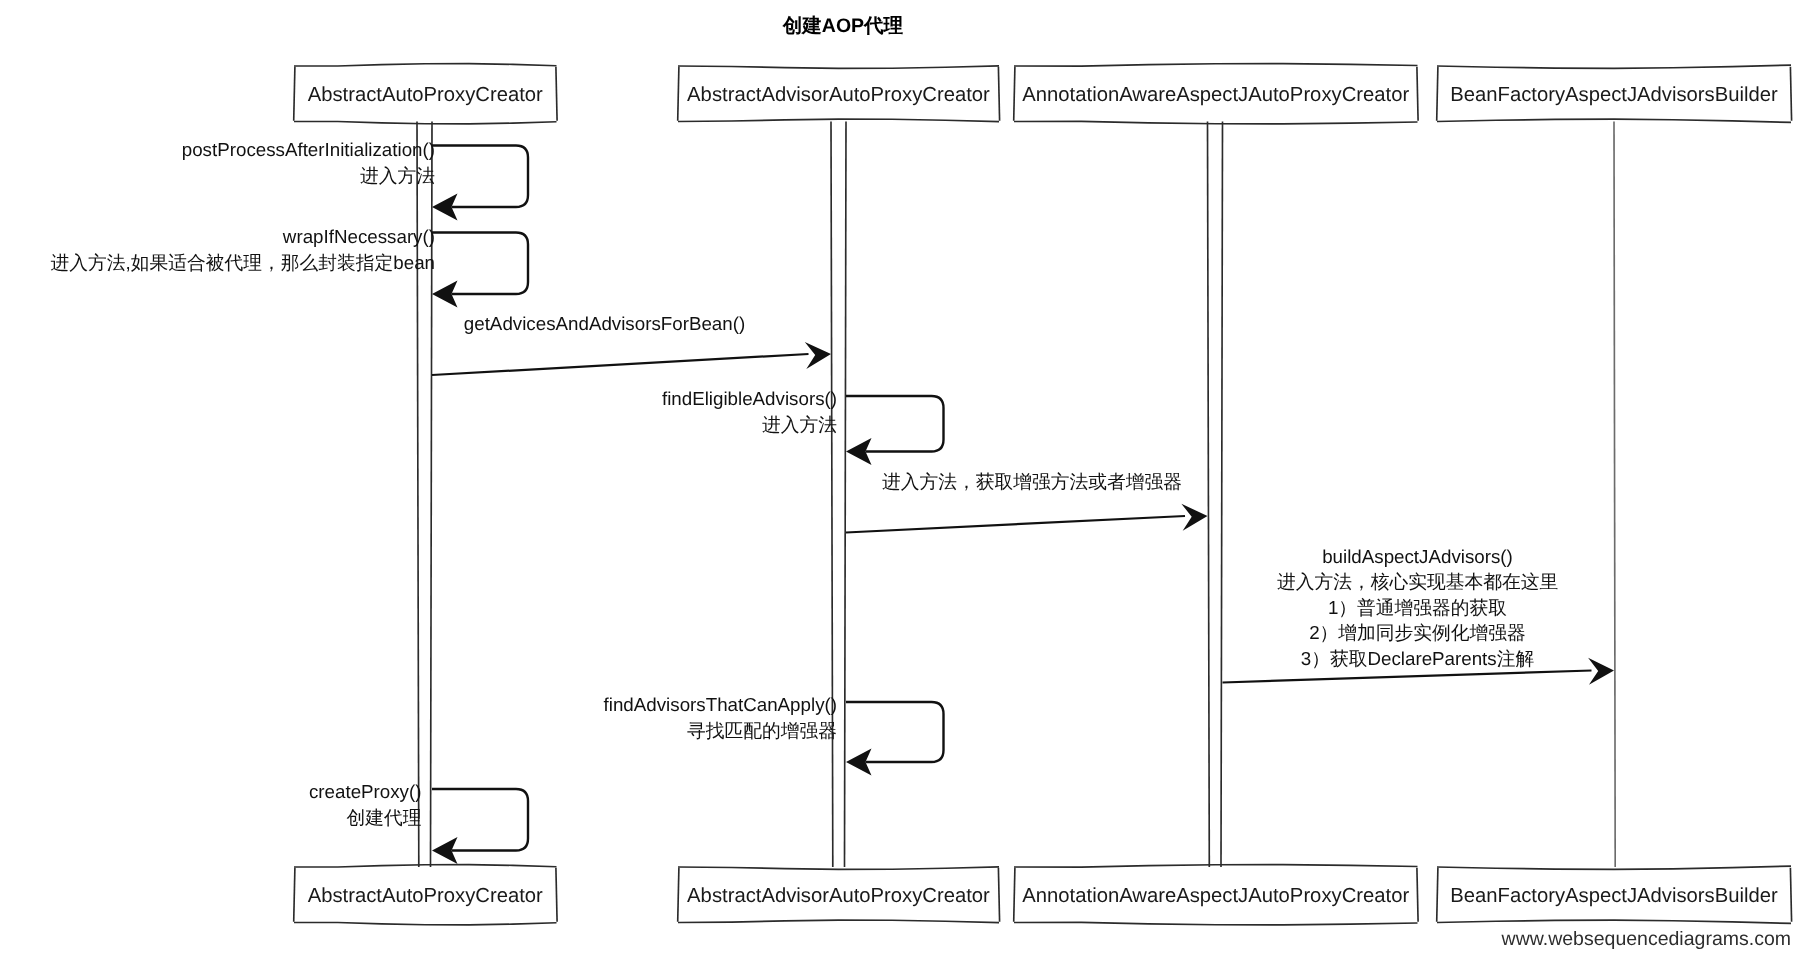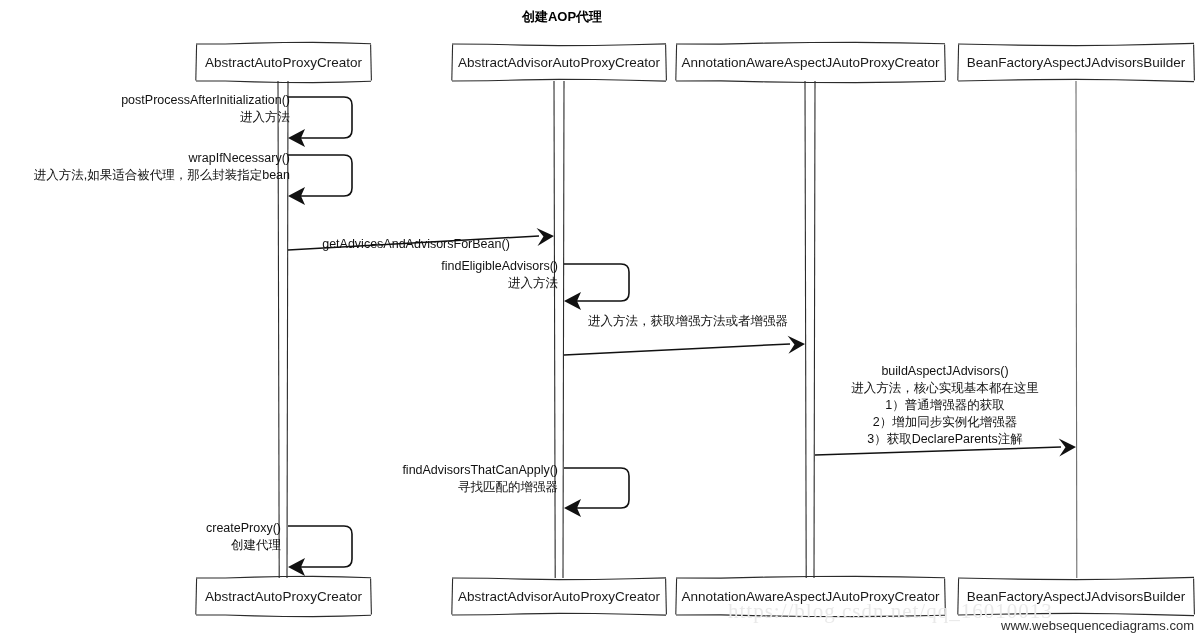"getAdvicesAndAdvisorsForBean()" div.msg-label { left: 116px -> 103px; margin-top: 28px -> none }
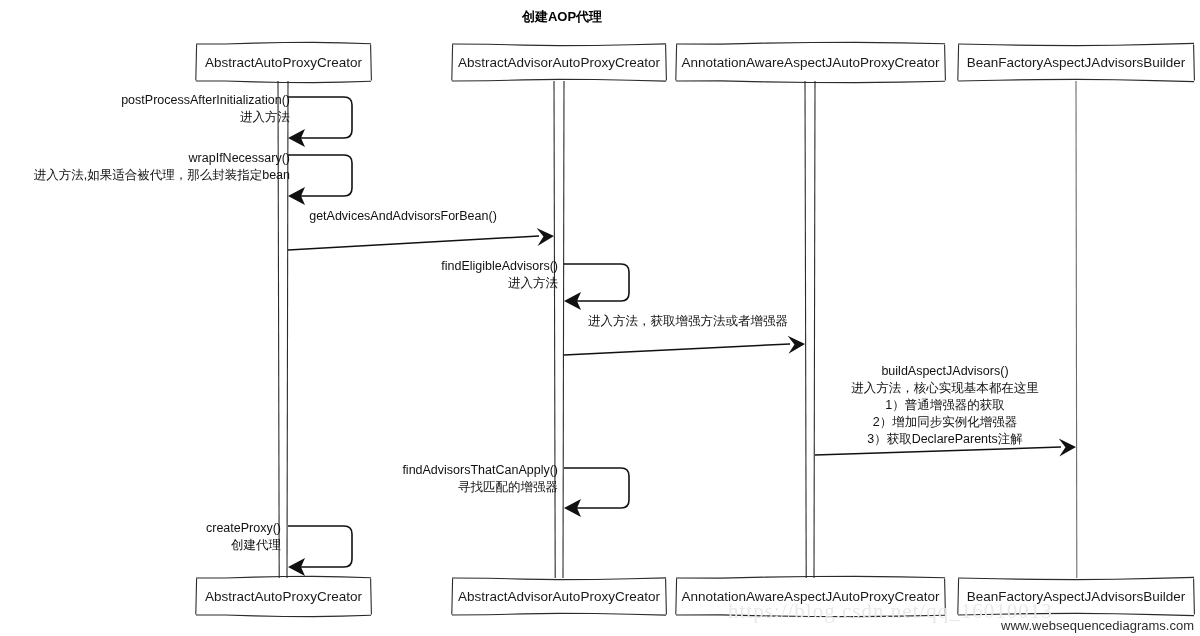"https://blog.csdn.net/qq_16010013" div.watermark-blog { html: <div>https://blog.csdn.net/qq_16010013</div> -> none }
